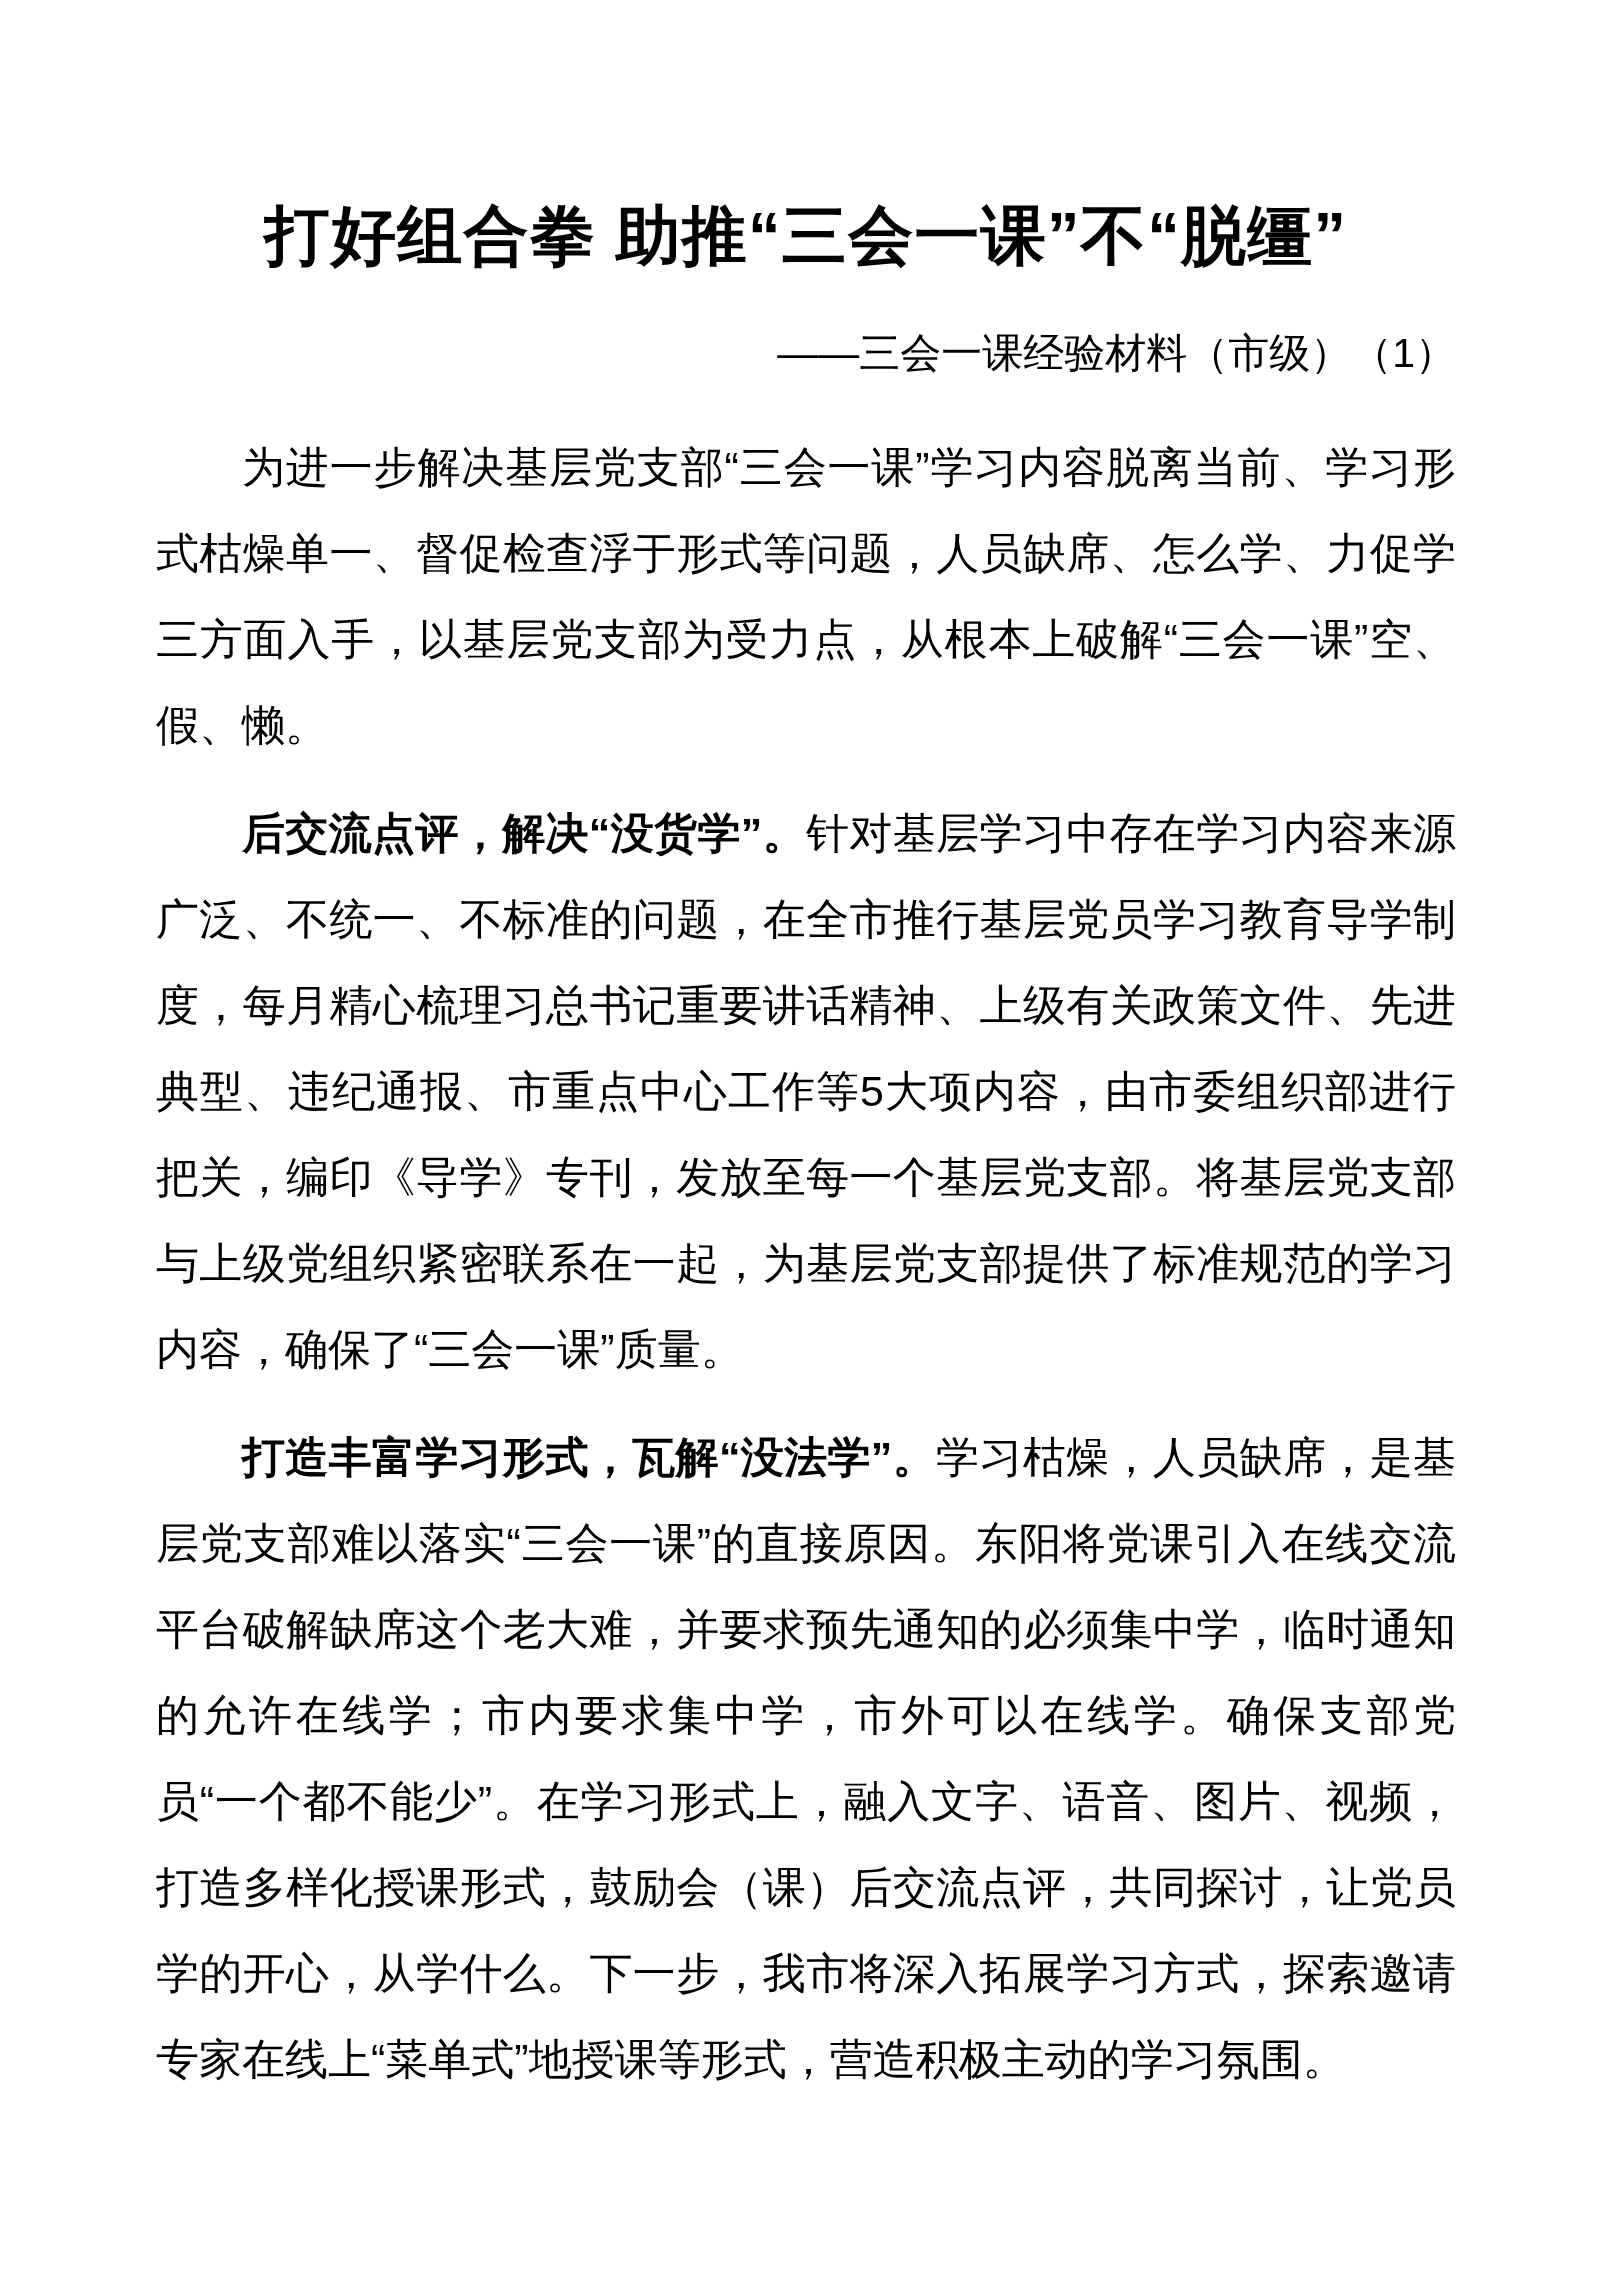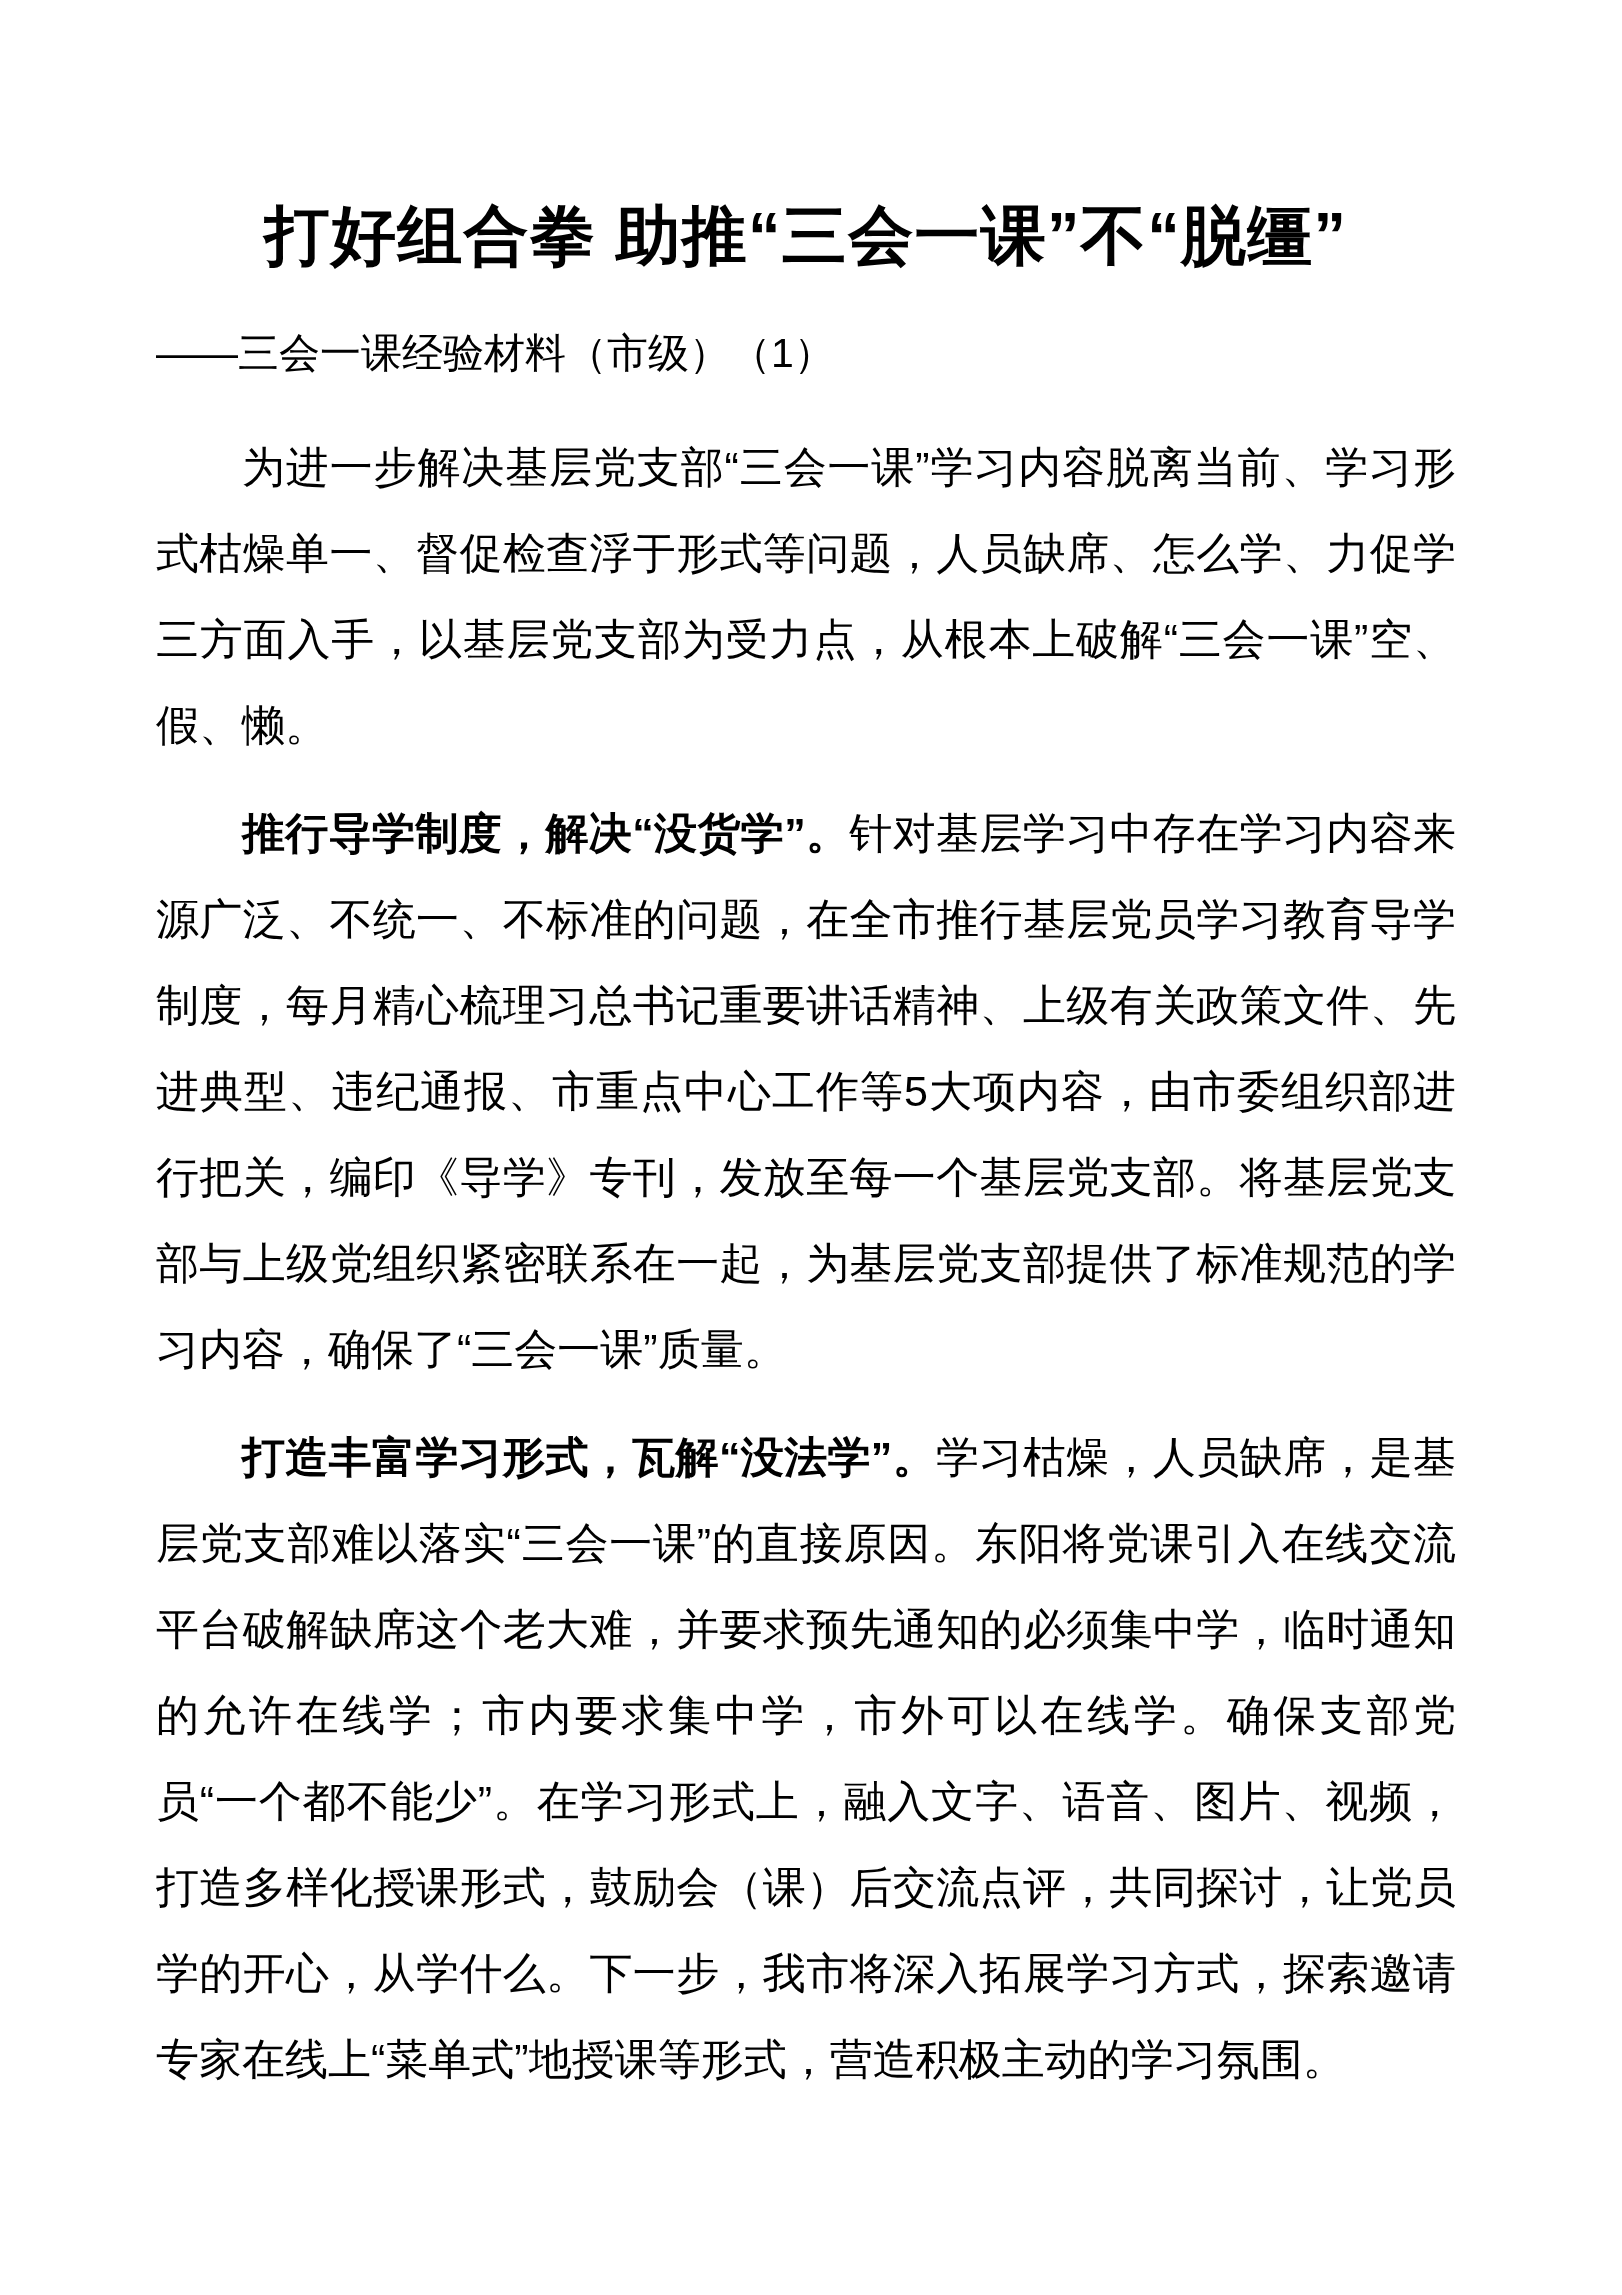"——三会一课经验材料（市级）（1）" .subtitle { text-align: left -> right }
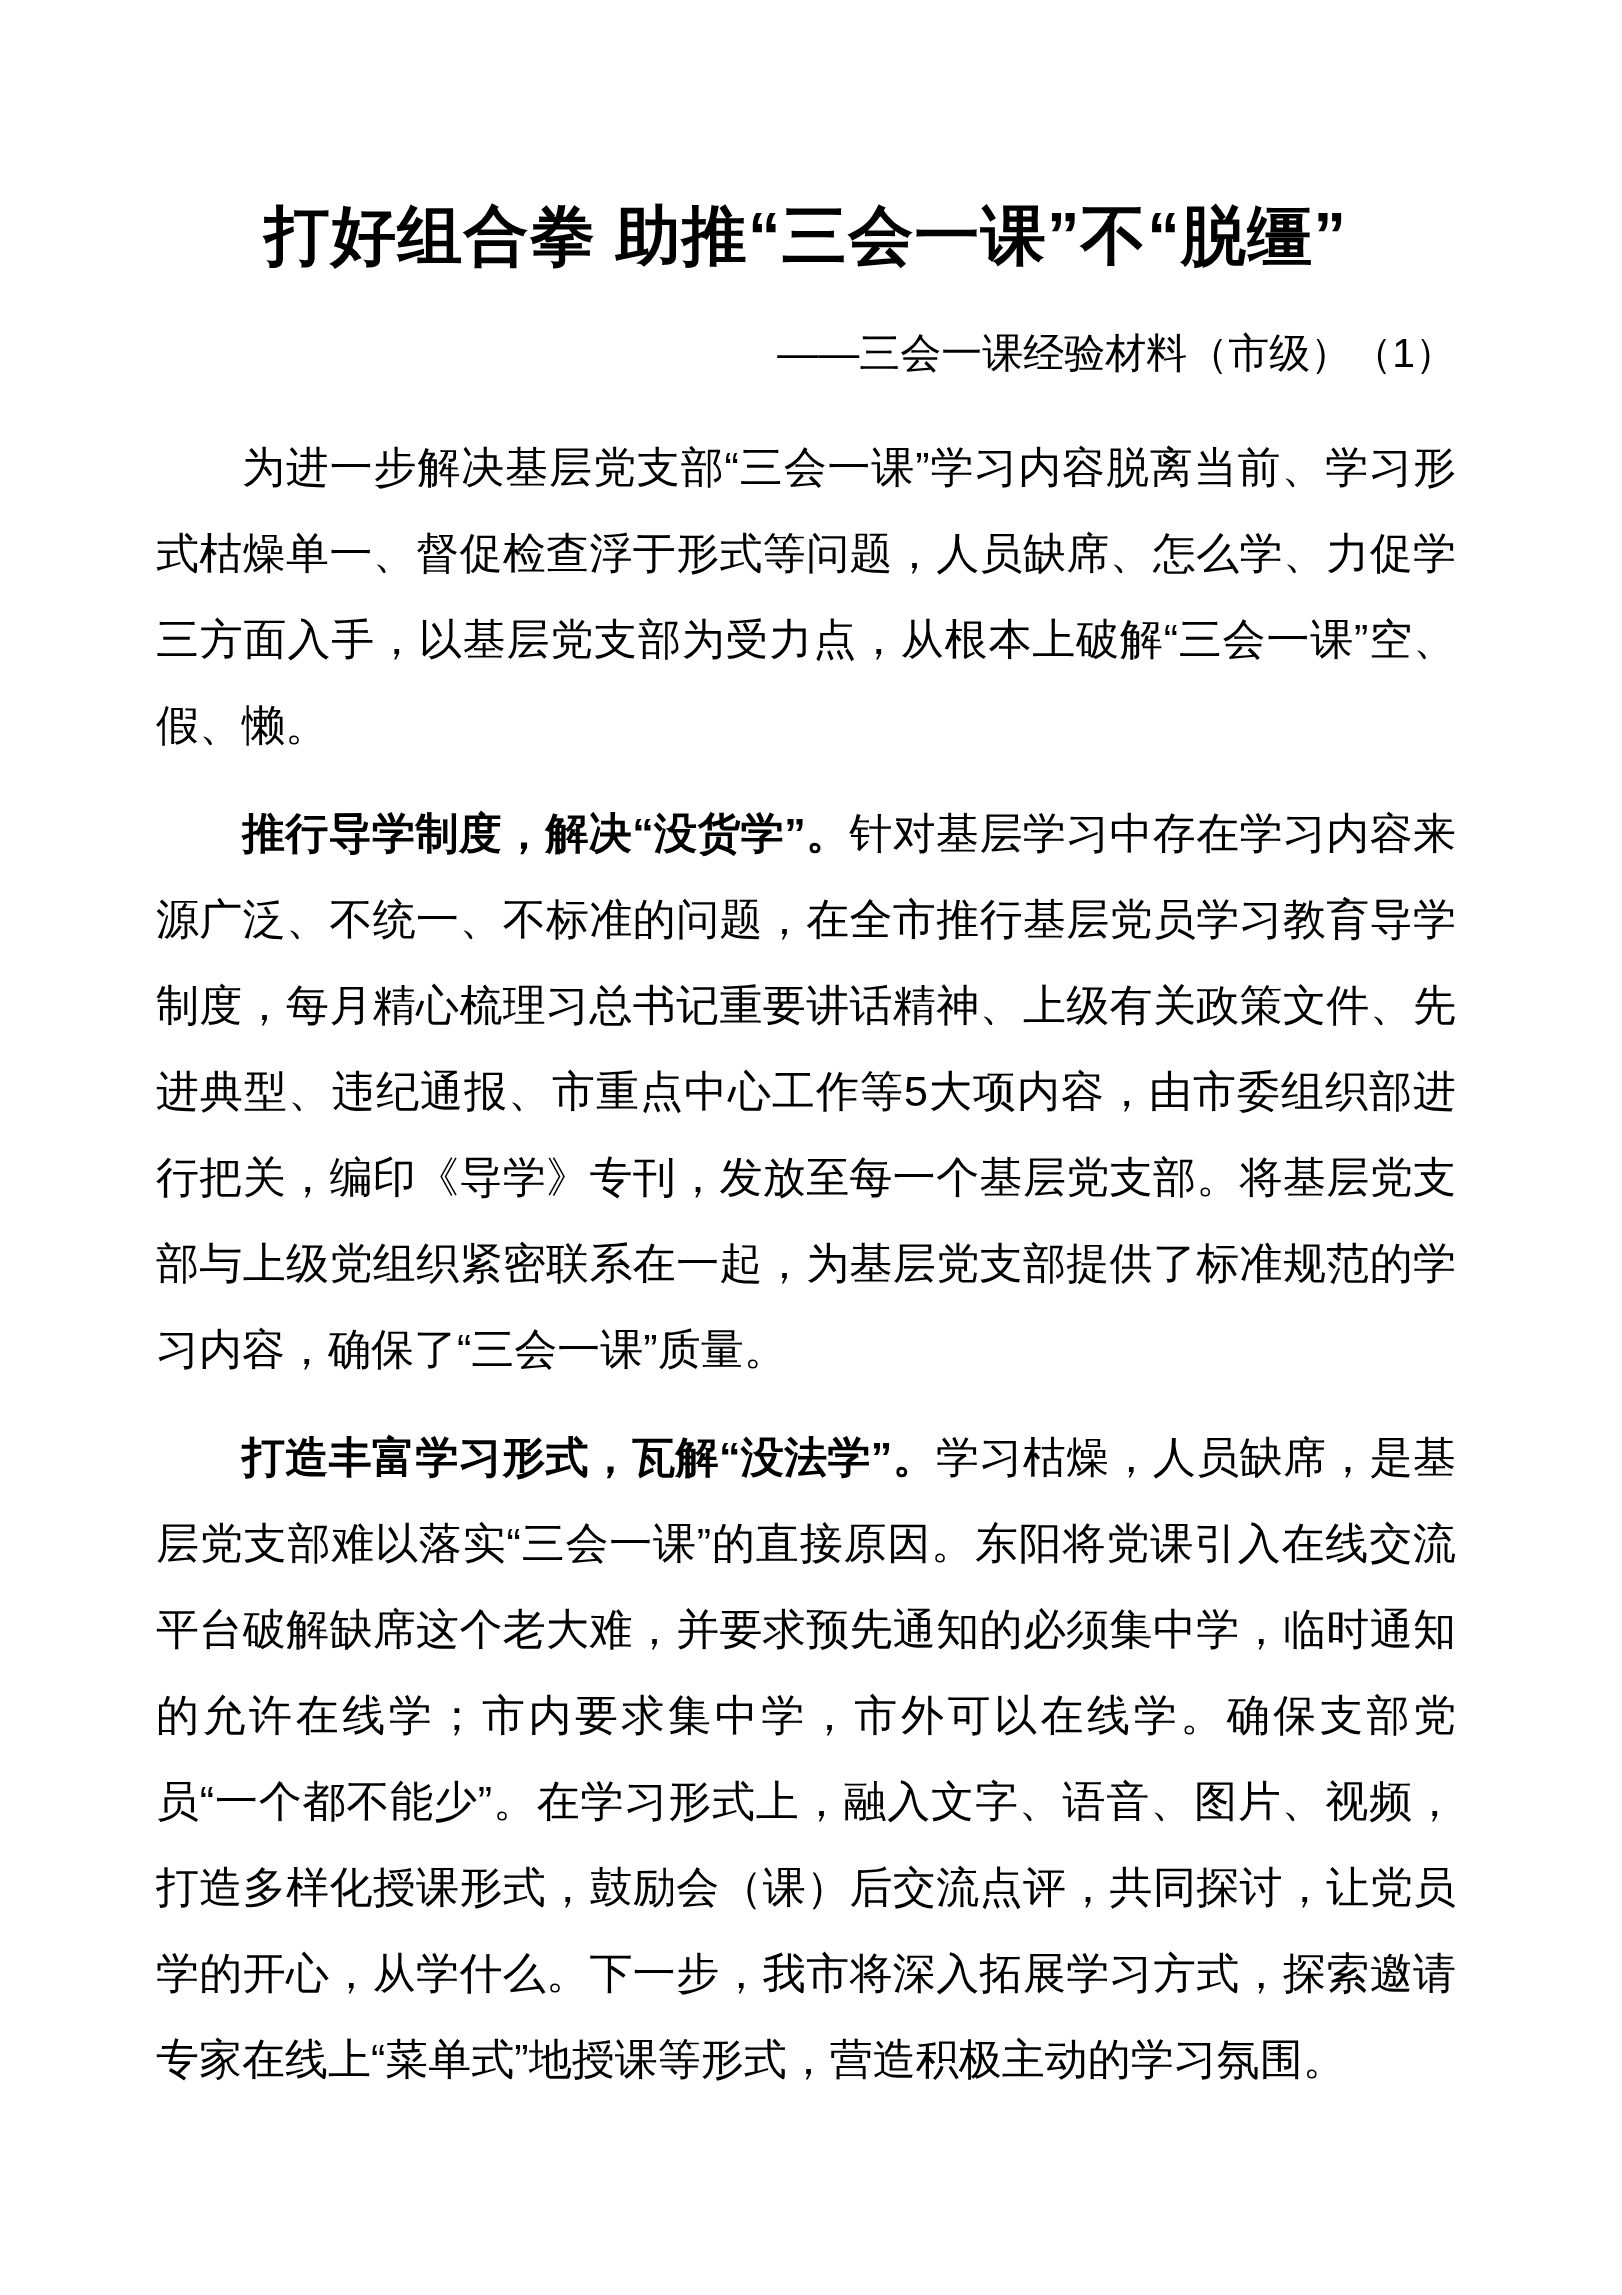"推行导学制度，解决“没货学”。" b { text: 推行导学制度 -> 后交流点评 }
